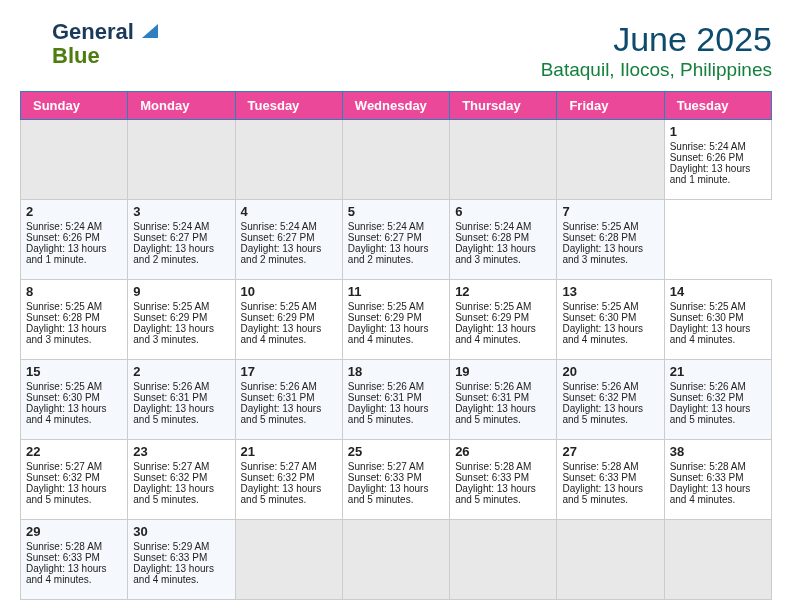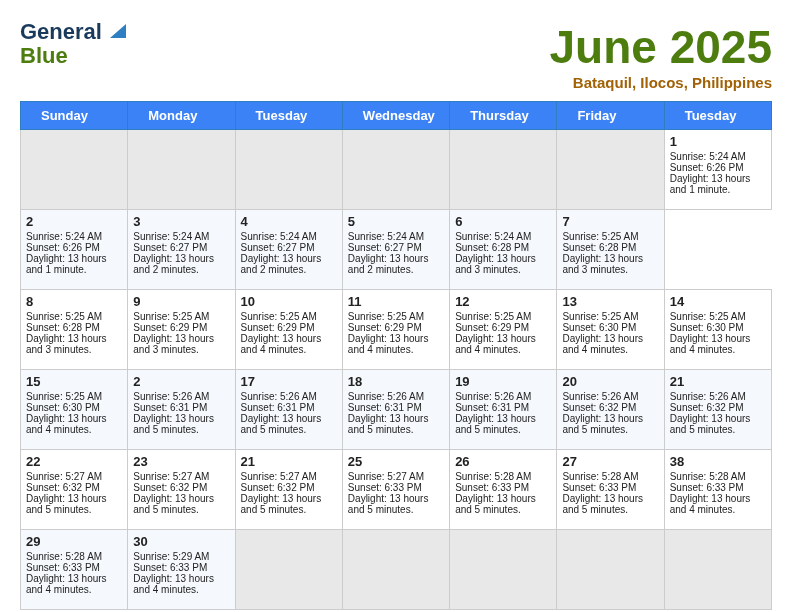"General" .header { margin-left: none -> 32px }
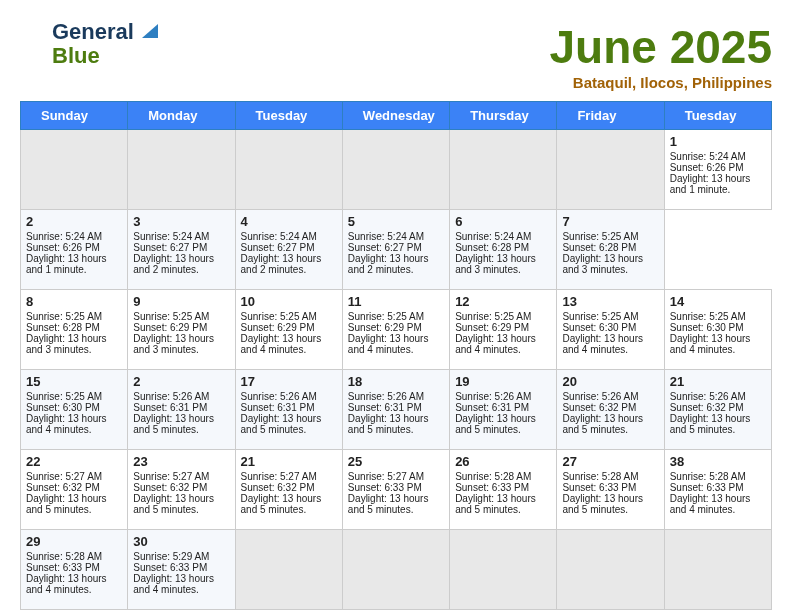"June 2025" .month-title { color: #4d7c0f -> #0c4a6e; font-size: 46px -> 34px; font-weight: bold -> normal }
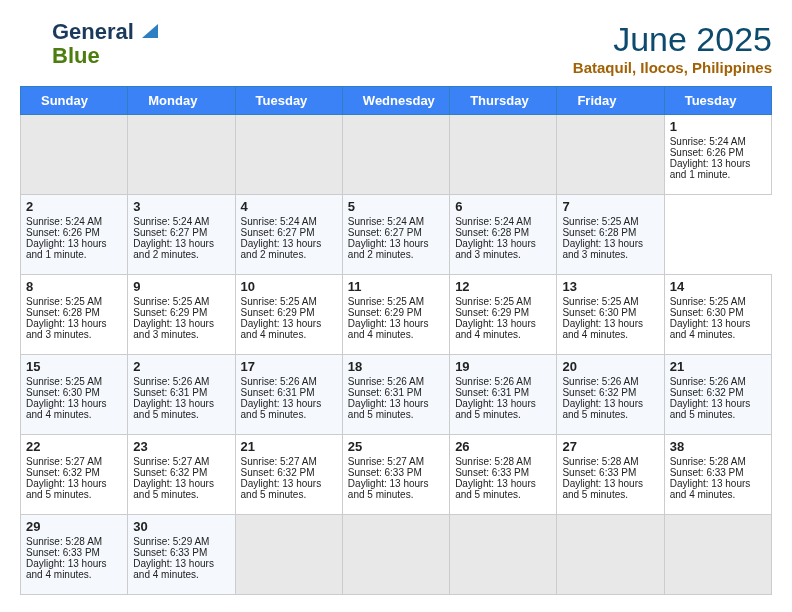"Bataquil, Ilocos, Philippines" .location { color: #a16207 -> #15803d; font-size: 15px -> 19px; font-weight: bold -> none }
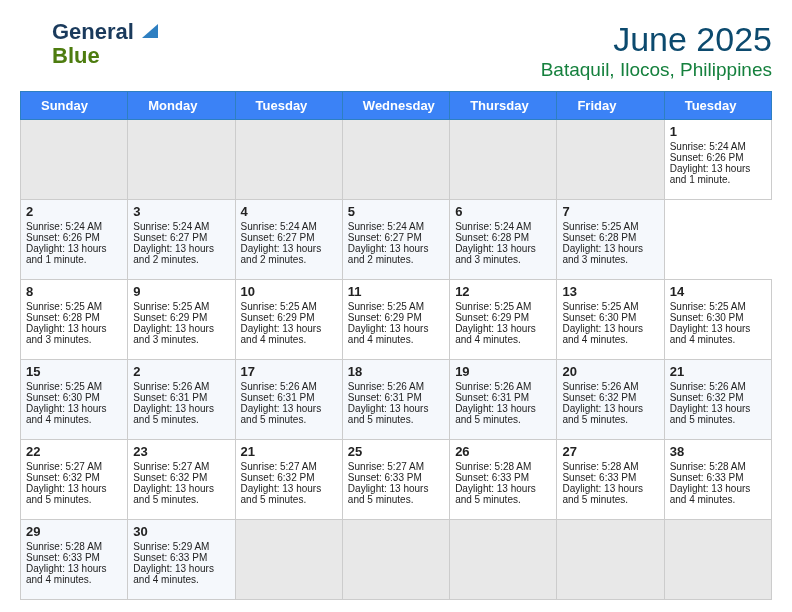"Sunday" th { background-color: #3b82f6 -> #ec4899; padding: 6px 20px -> 6px 12px }
